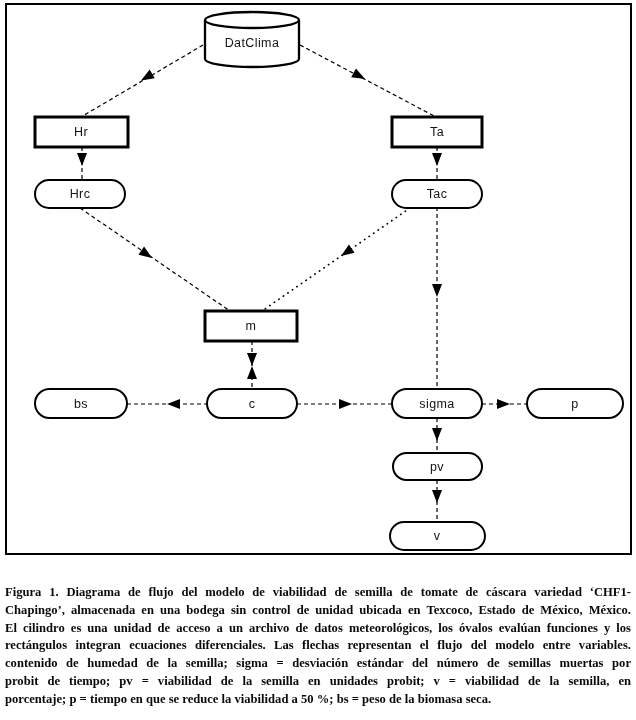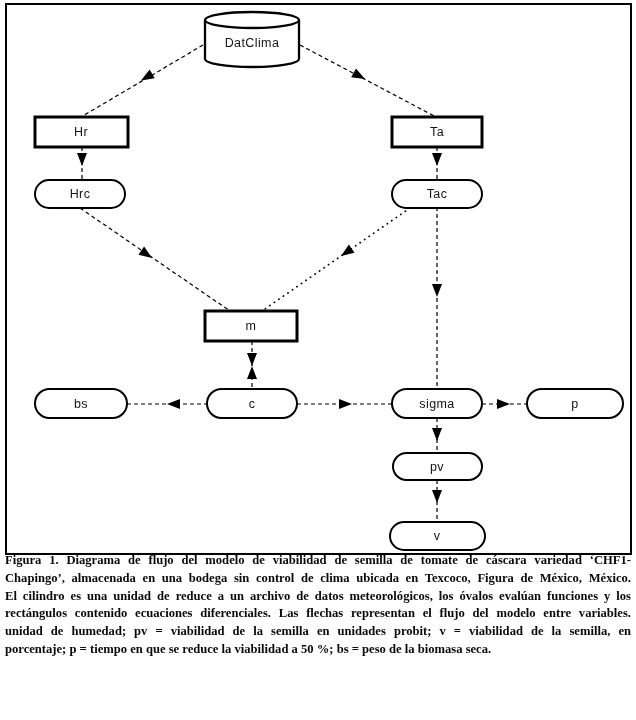"Figura 1. Diagrama de flujo" .caption { top: 552px -> 584px }
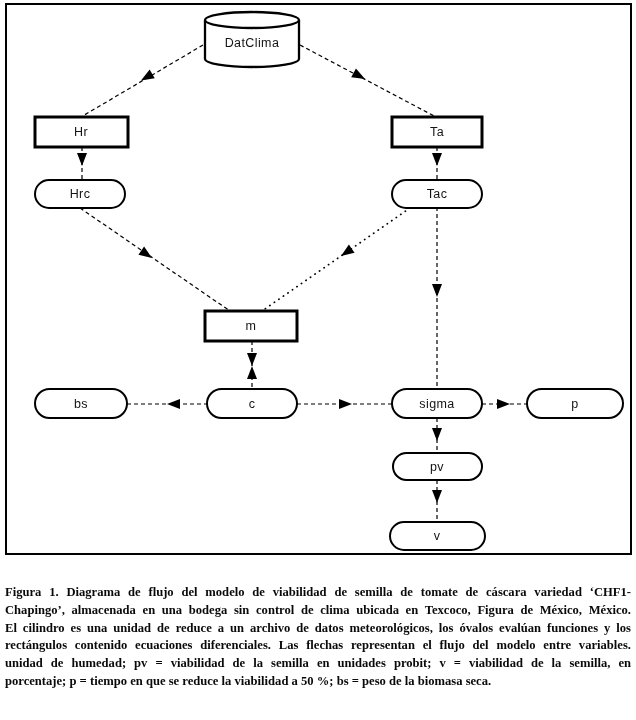"Chapingo’, almacenada en una bodega" div.cap-line { text: clima ubicada en Texcoco, Figura -> unidad ubicada en Texcoco, Estado }
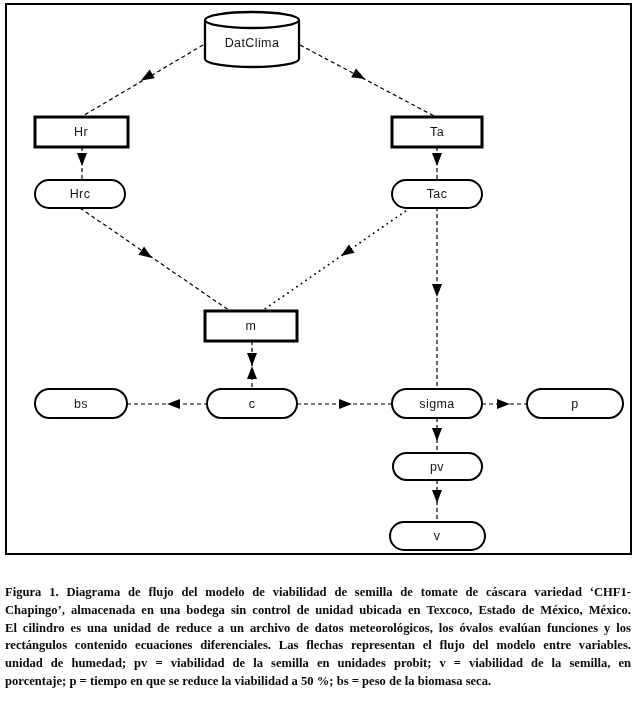"El cilindro es una unidad" div.cap-line { text: reduce -> acceso }
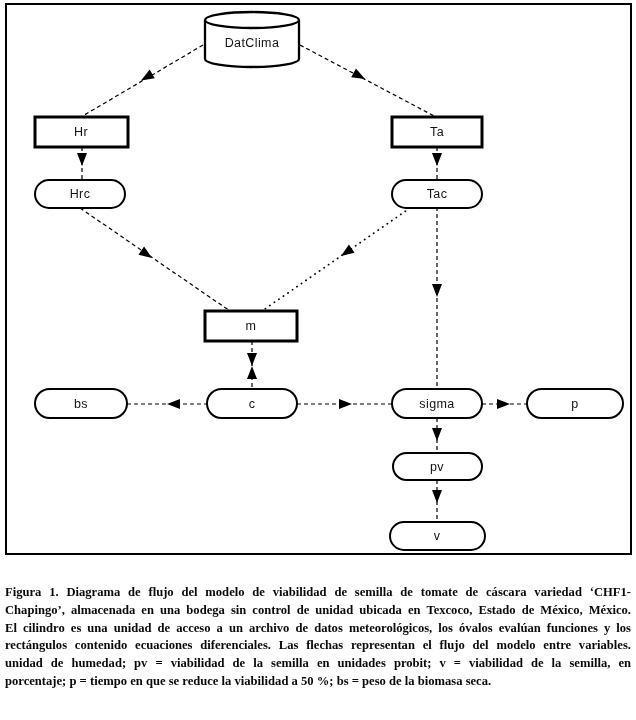"rectángulos contenido ecuaciones" div.cap-line { text: contenido -> integran }
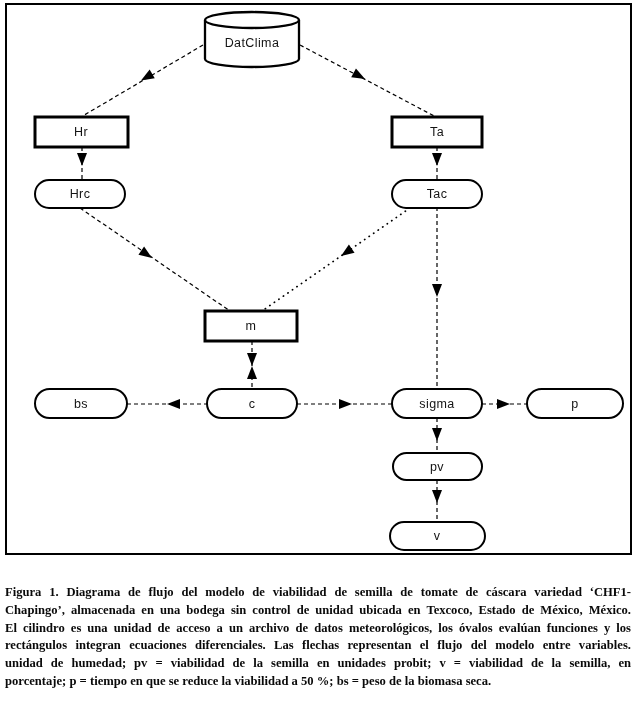"contenido de humedad de la" div.cap-line { html: none -> <div>contenido de humedad de la semilla; sigma = desviación estándar del número de semillas muertas por</div> }
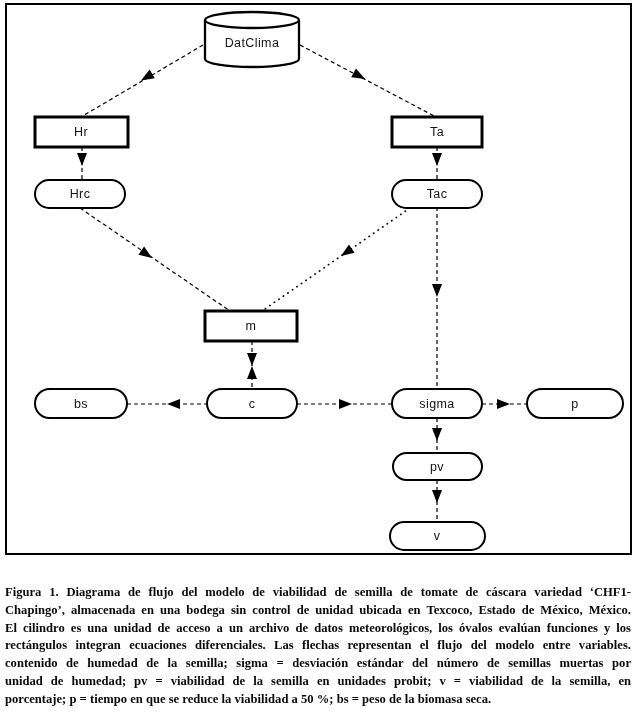"unidad de humedad; pv =" div.cap-line { text: unidad de humedad -> probit de tiempo }
